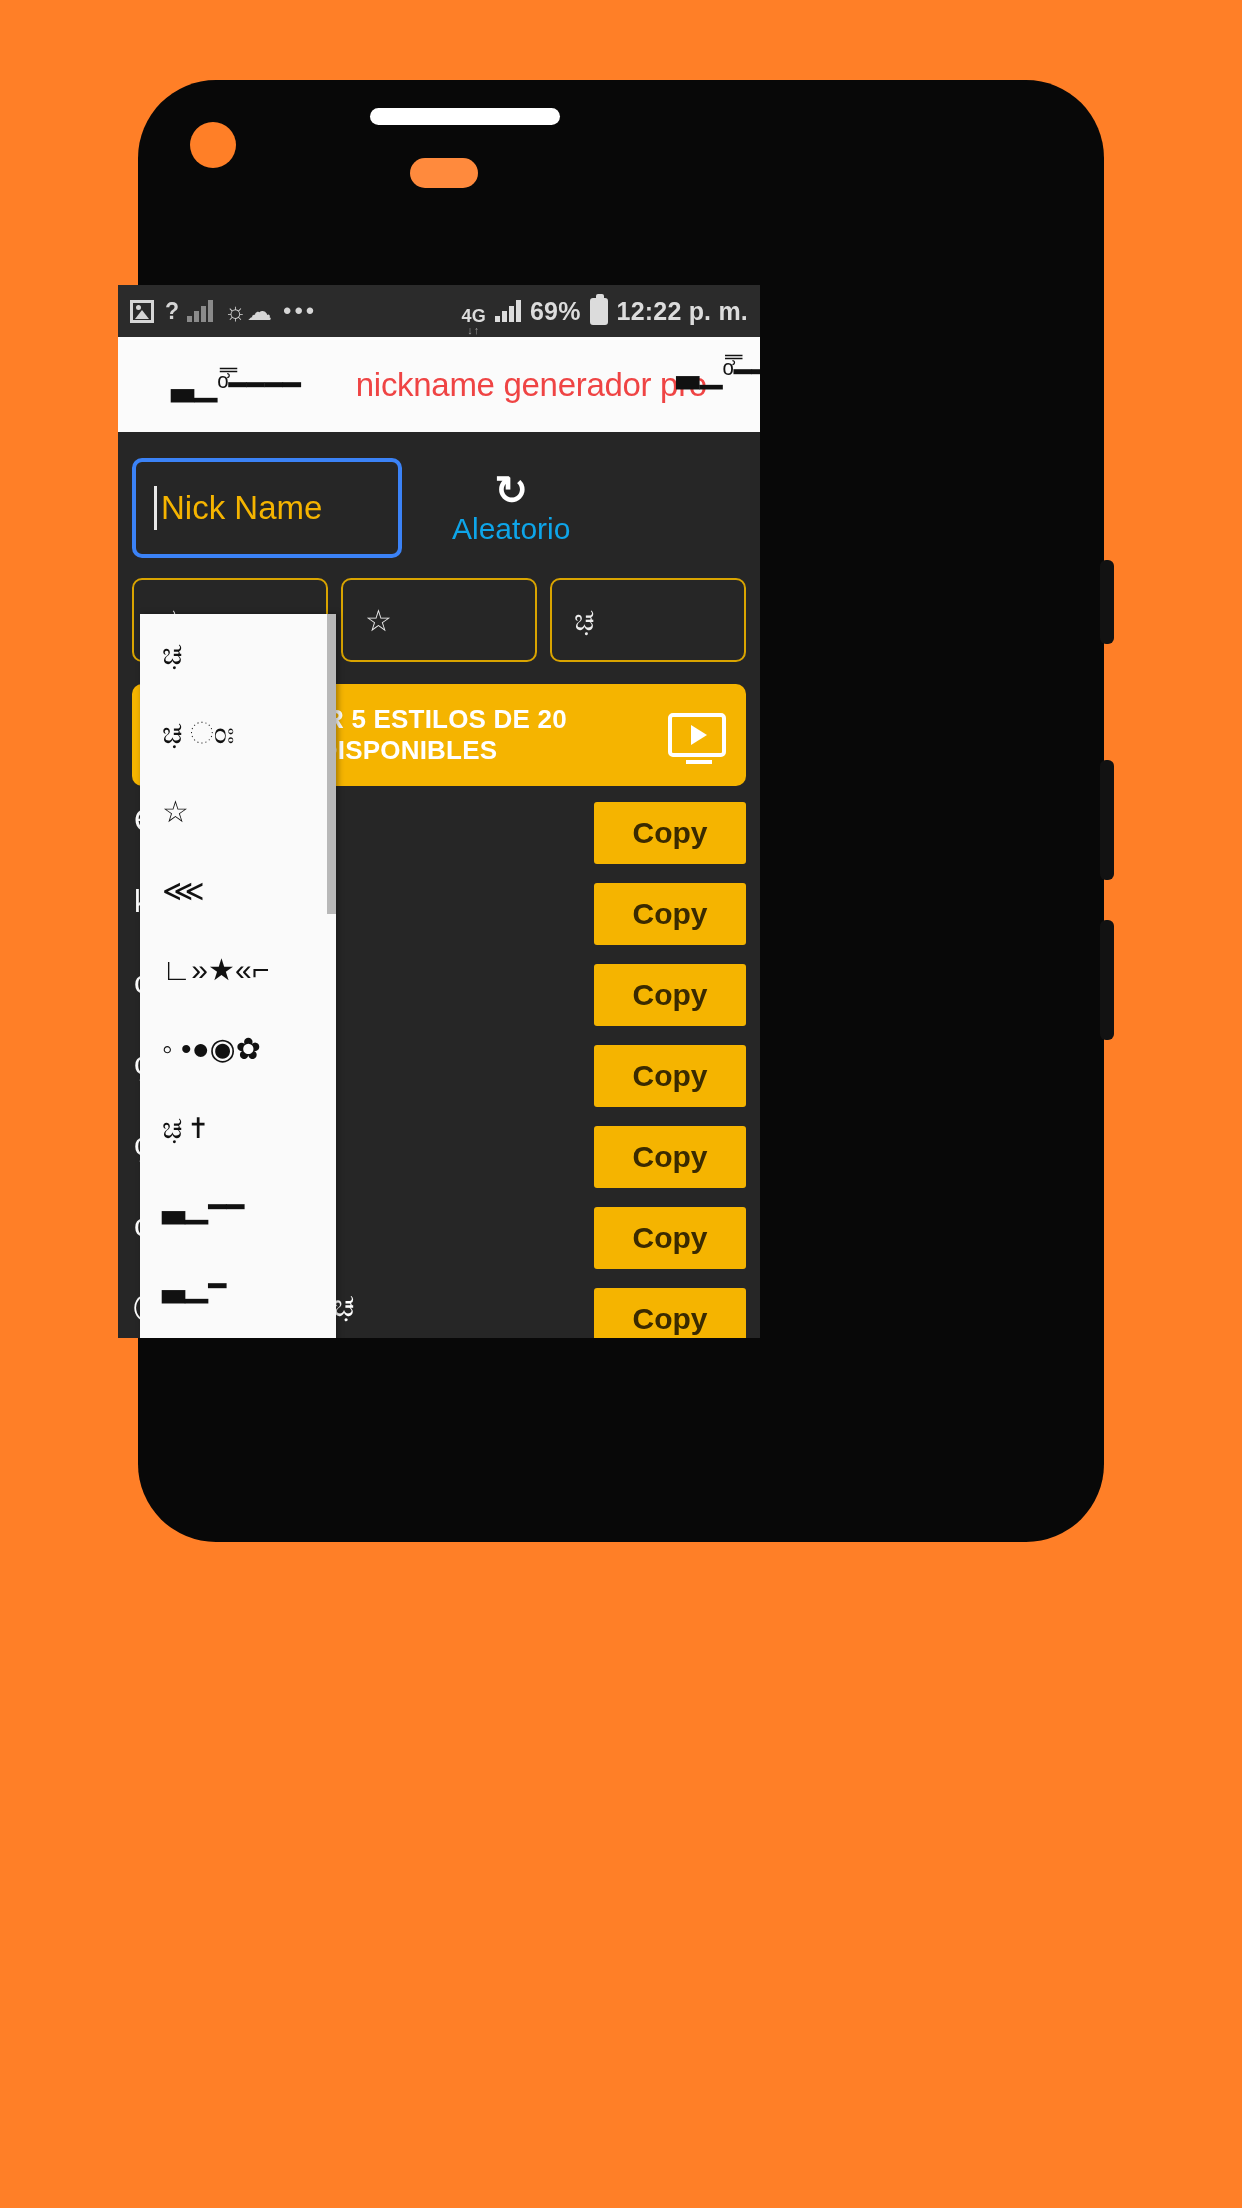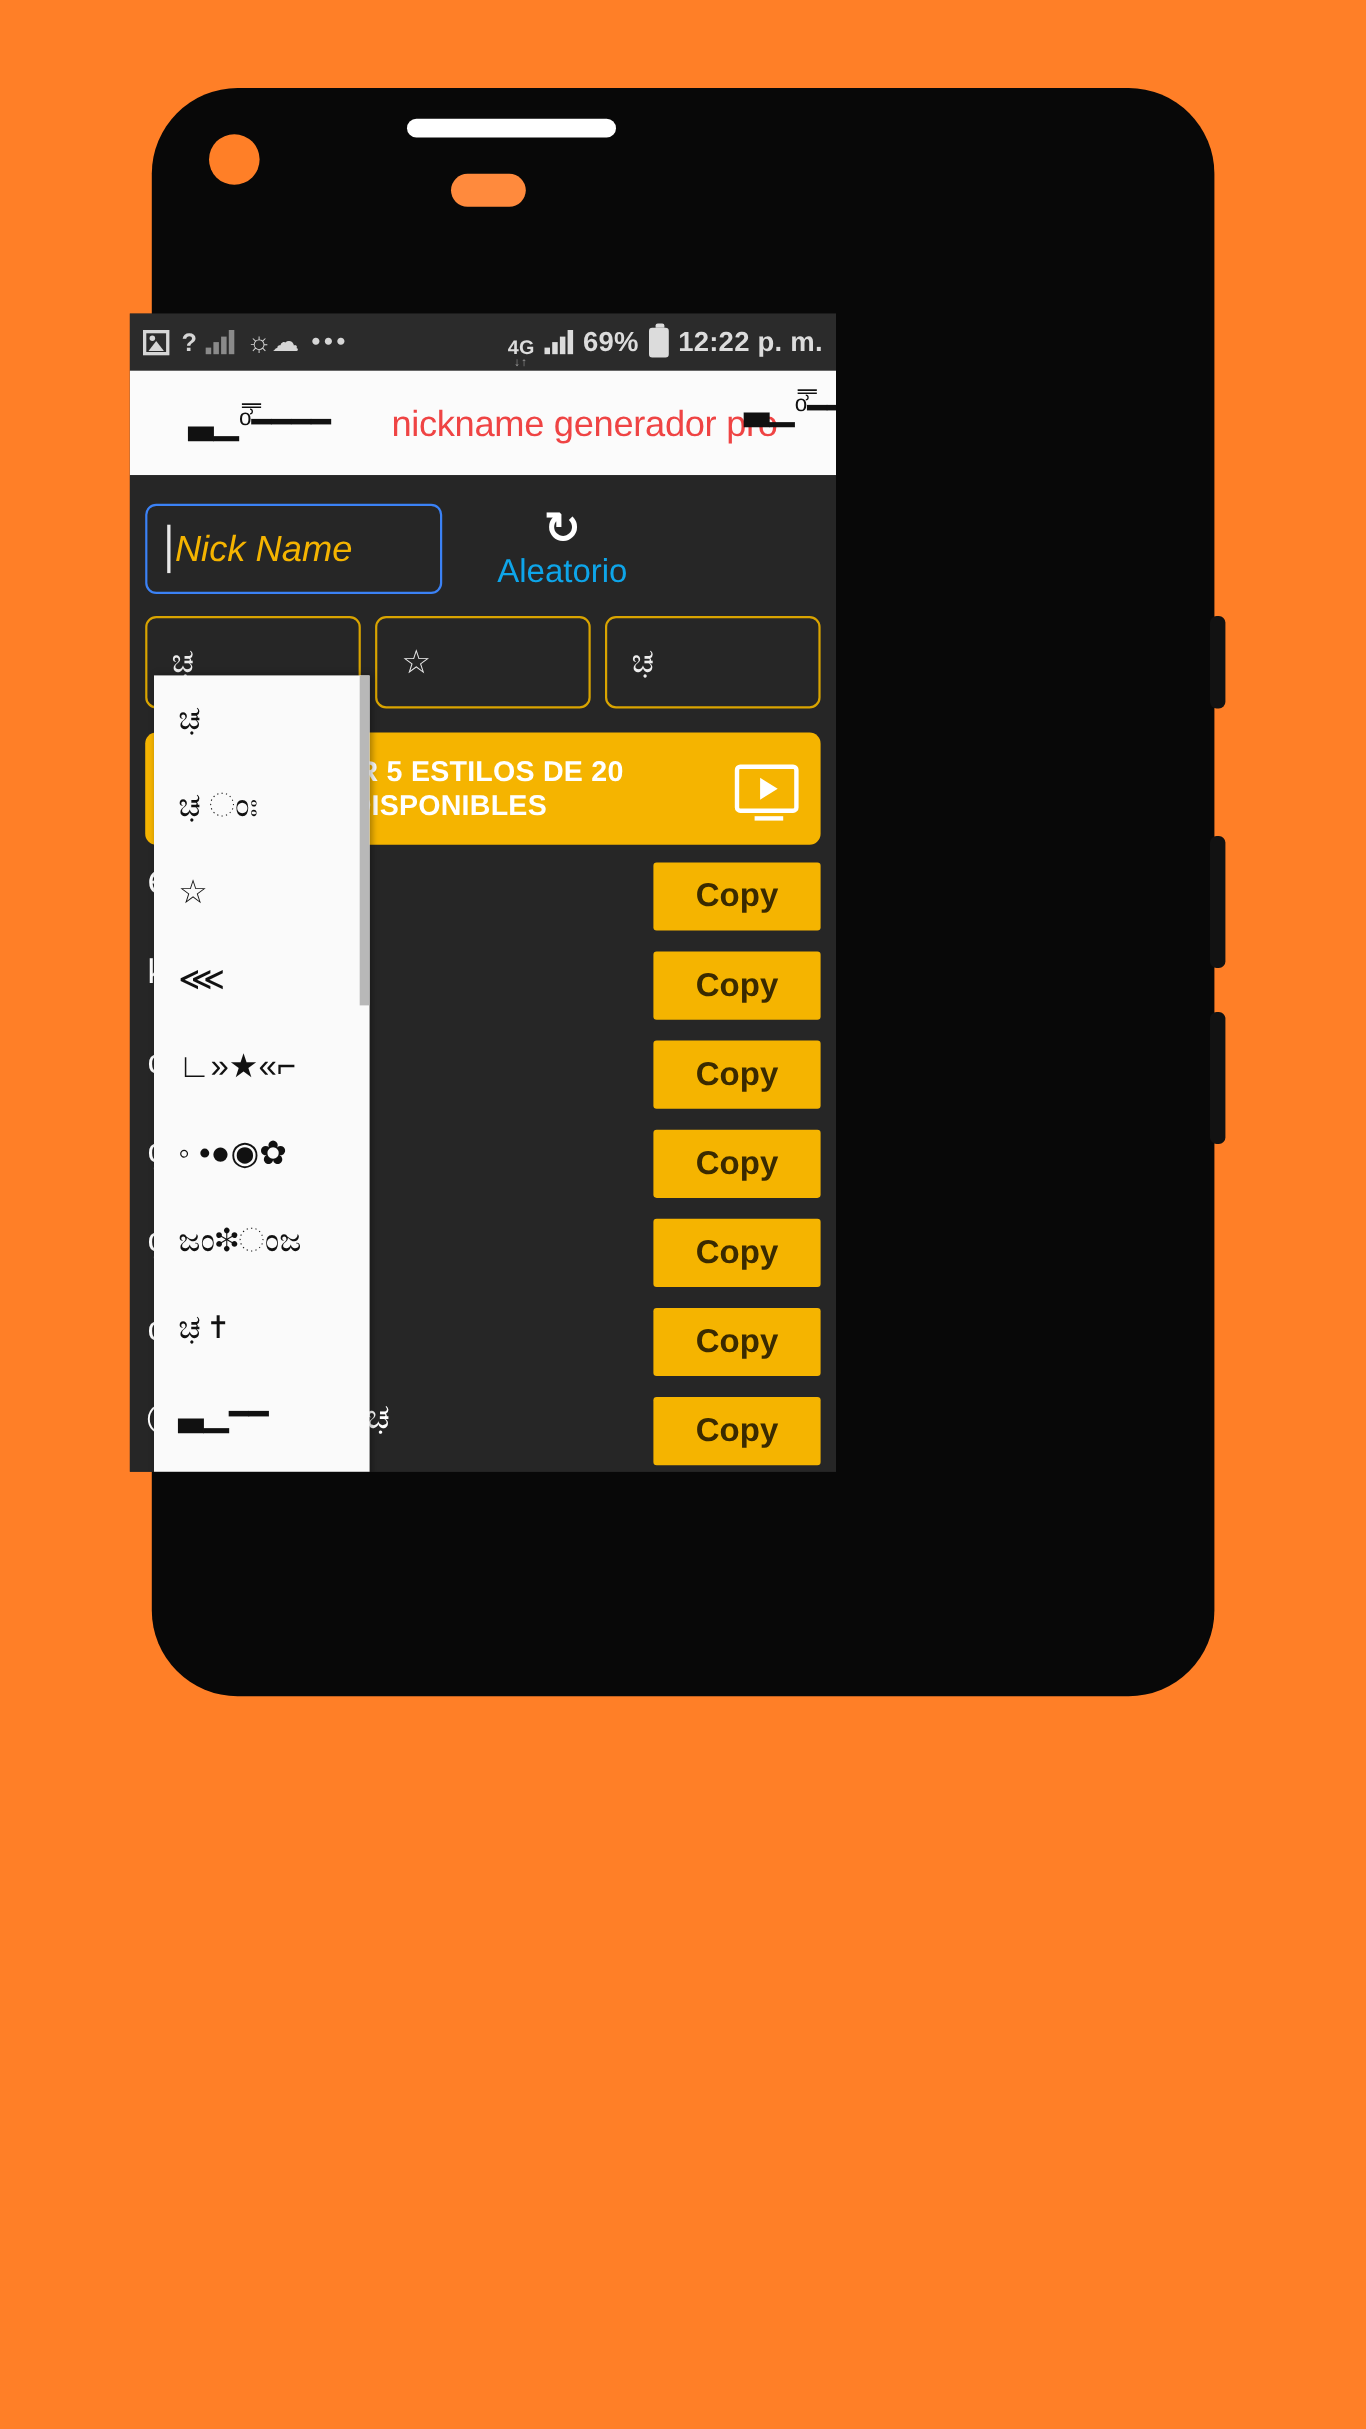"Nick Name" .nick-field { border: 2px solid #3b82f6 -> 4px solid #3b82f6; font-style: italic -> none; height: 82px -> 100px }
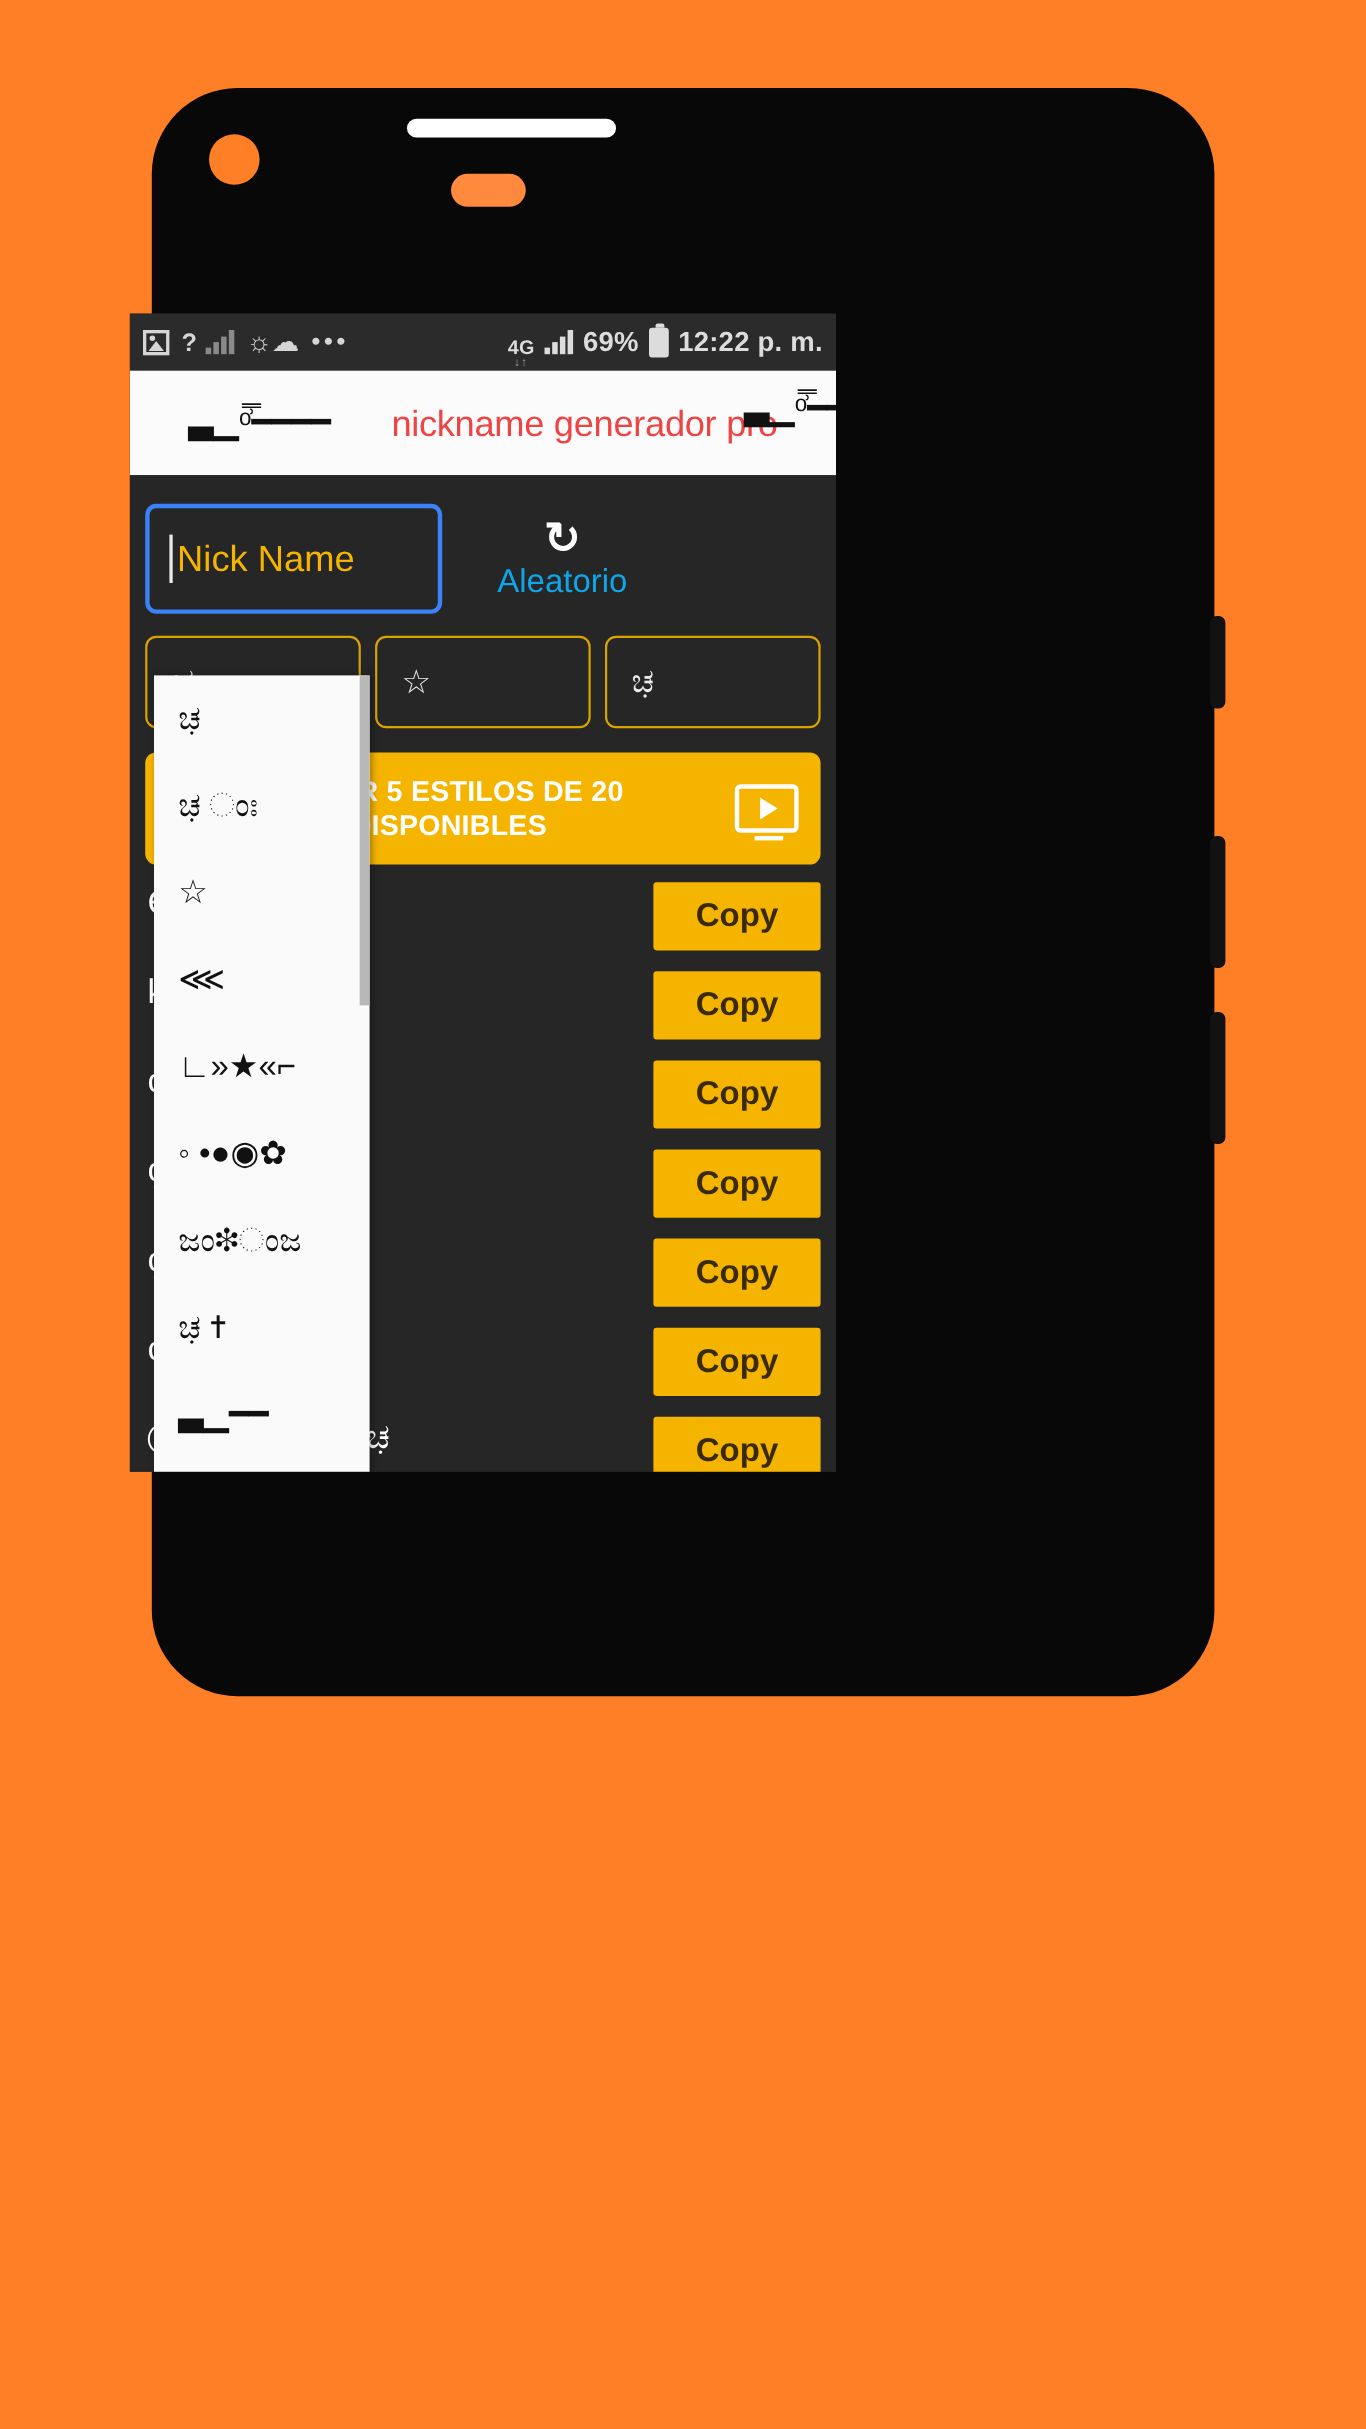"ಜಂ❉ಂಜ" div.dd-item { html: <div>ಜಂ❉ಂಜ</div> -> none }
